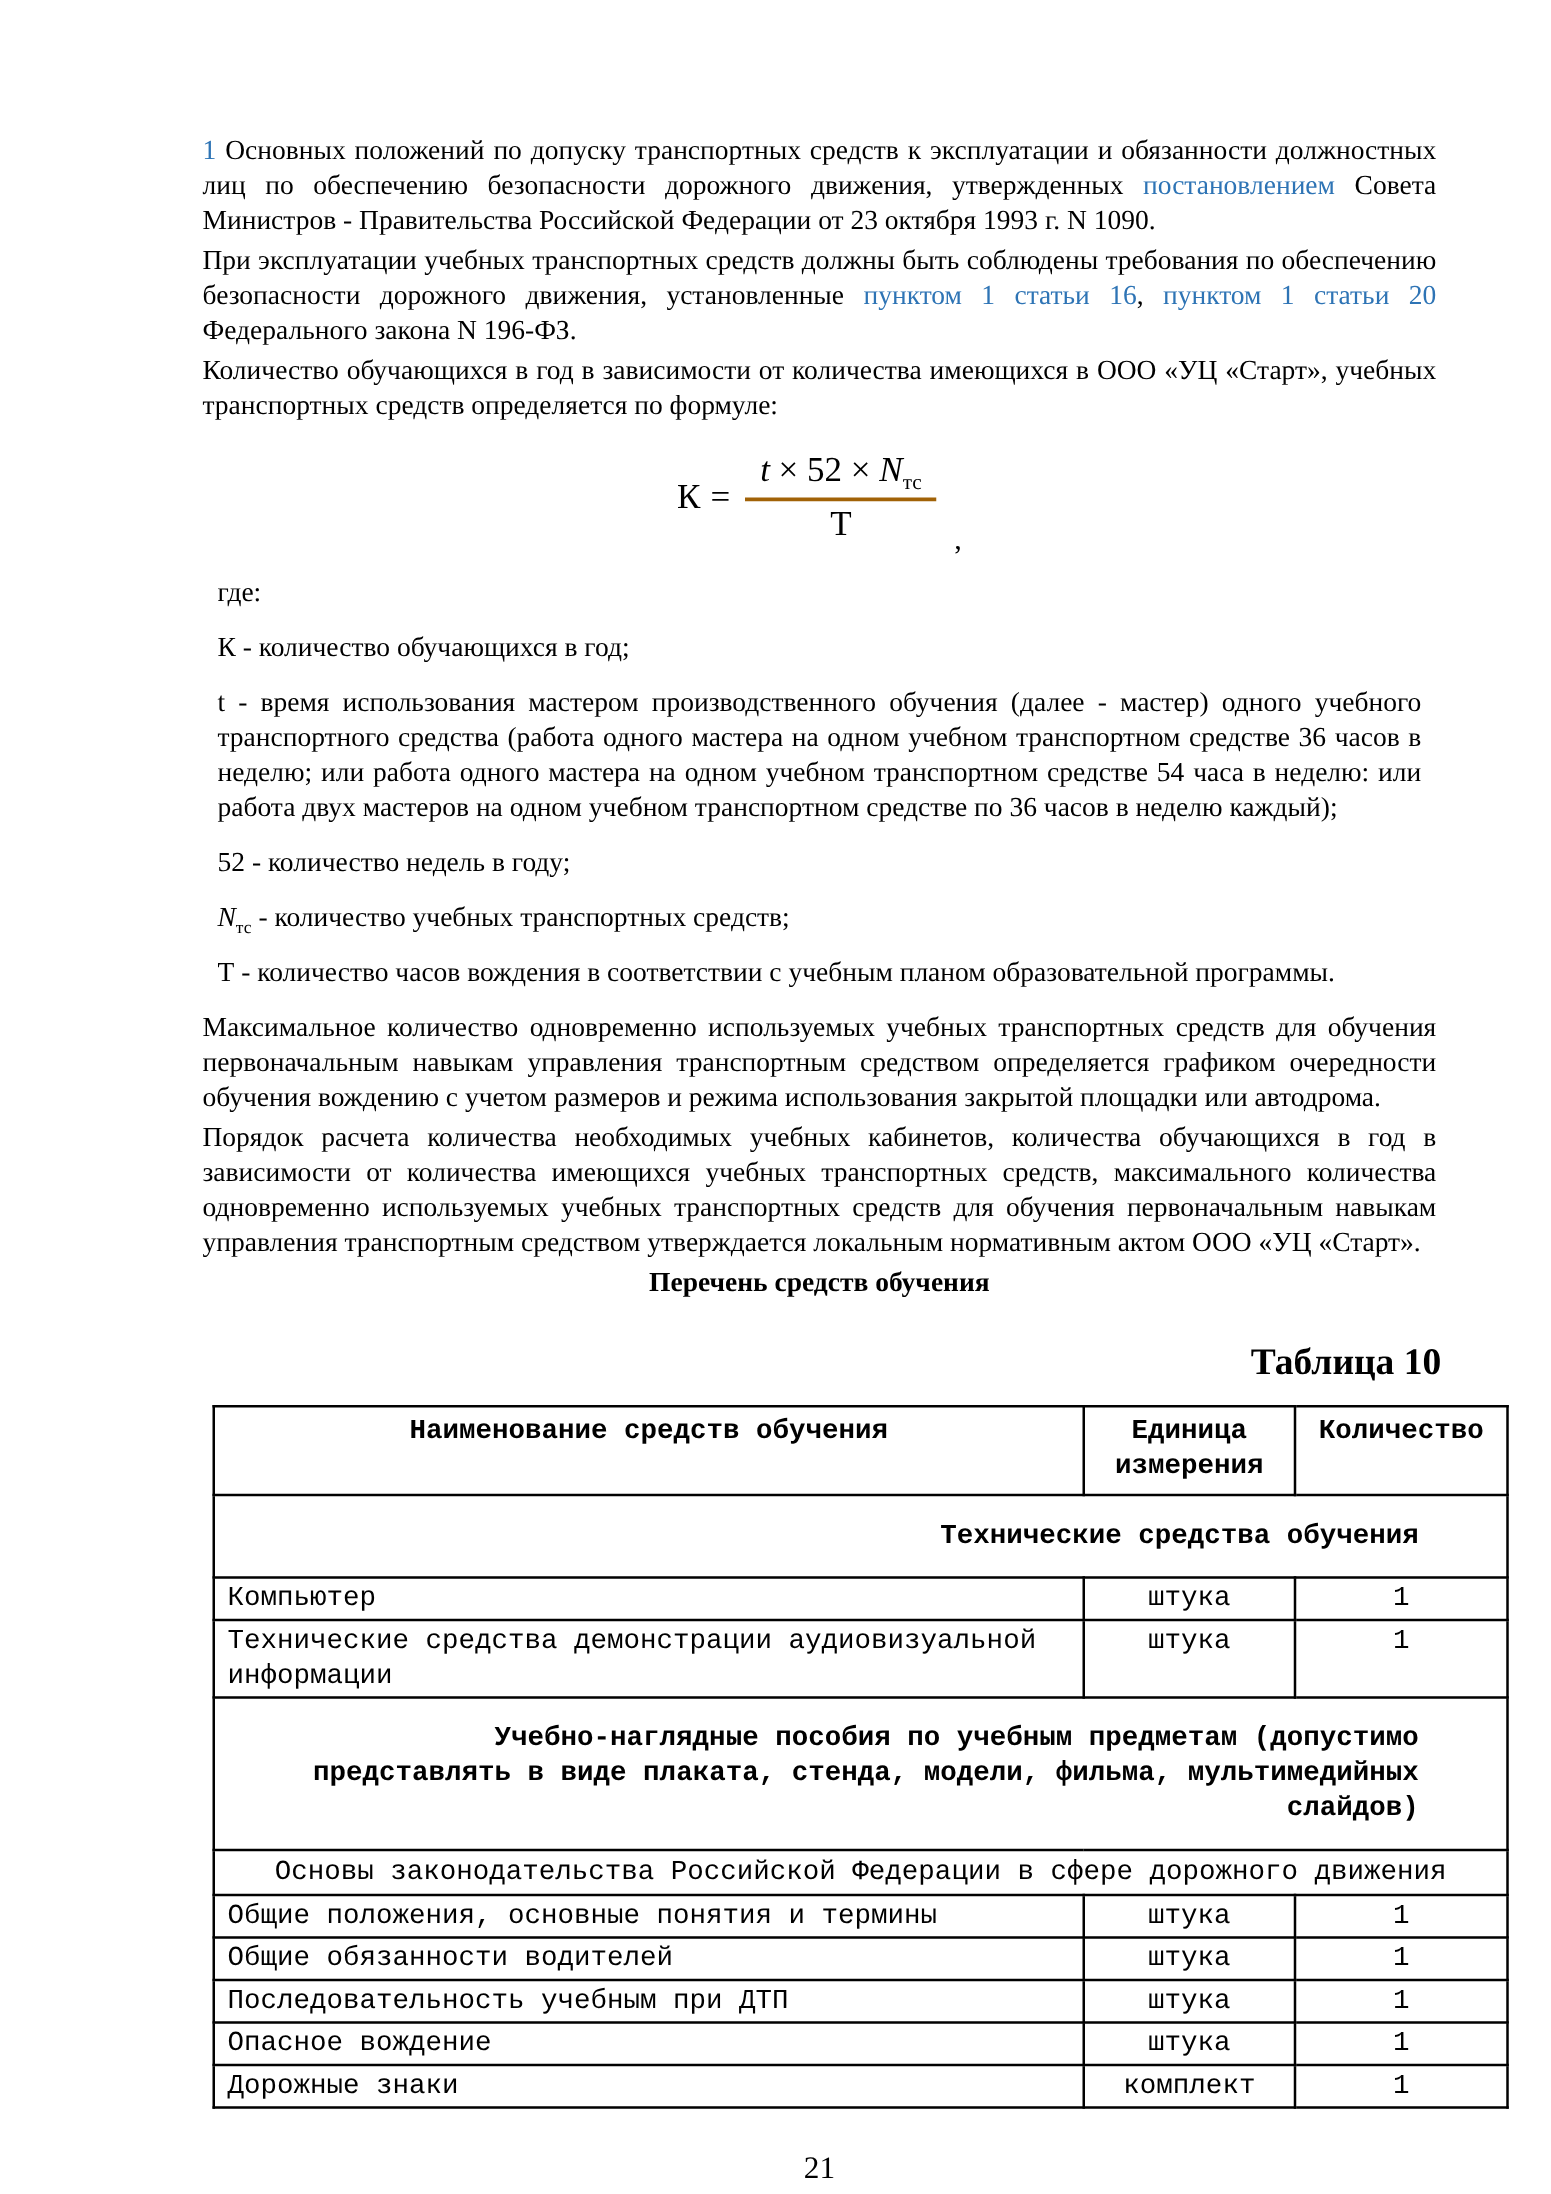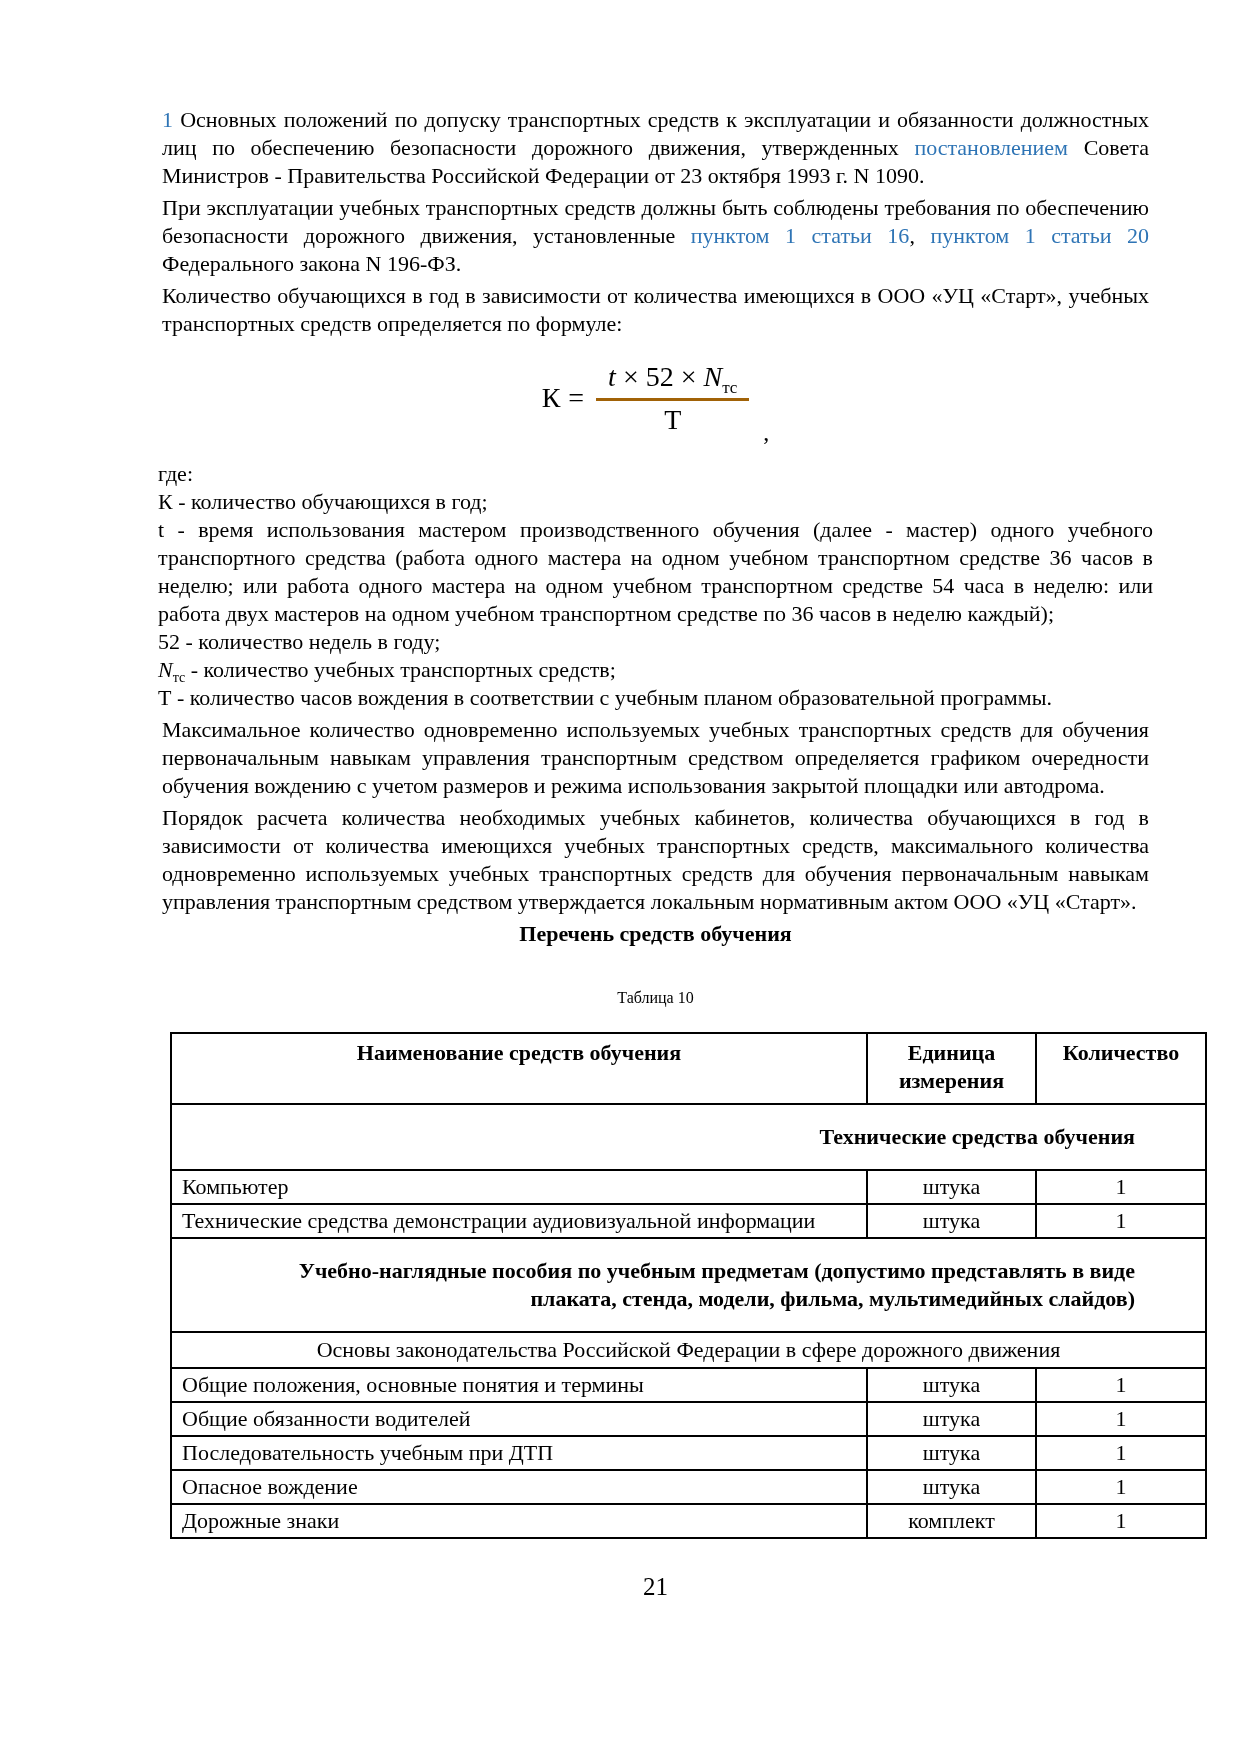"где:" .defs p { margin: 0 -> 16px }
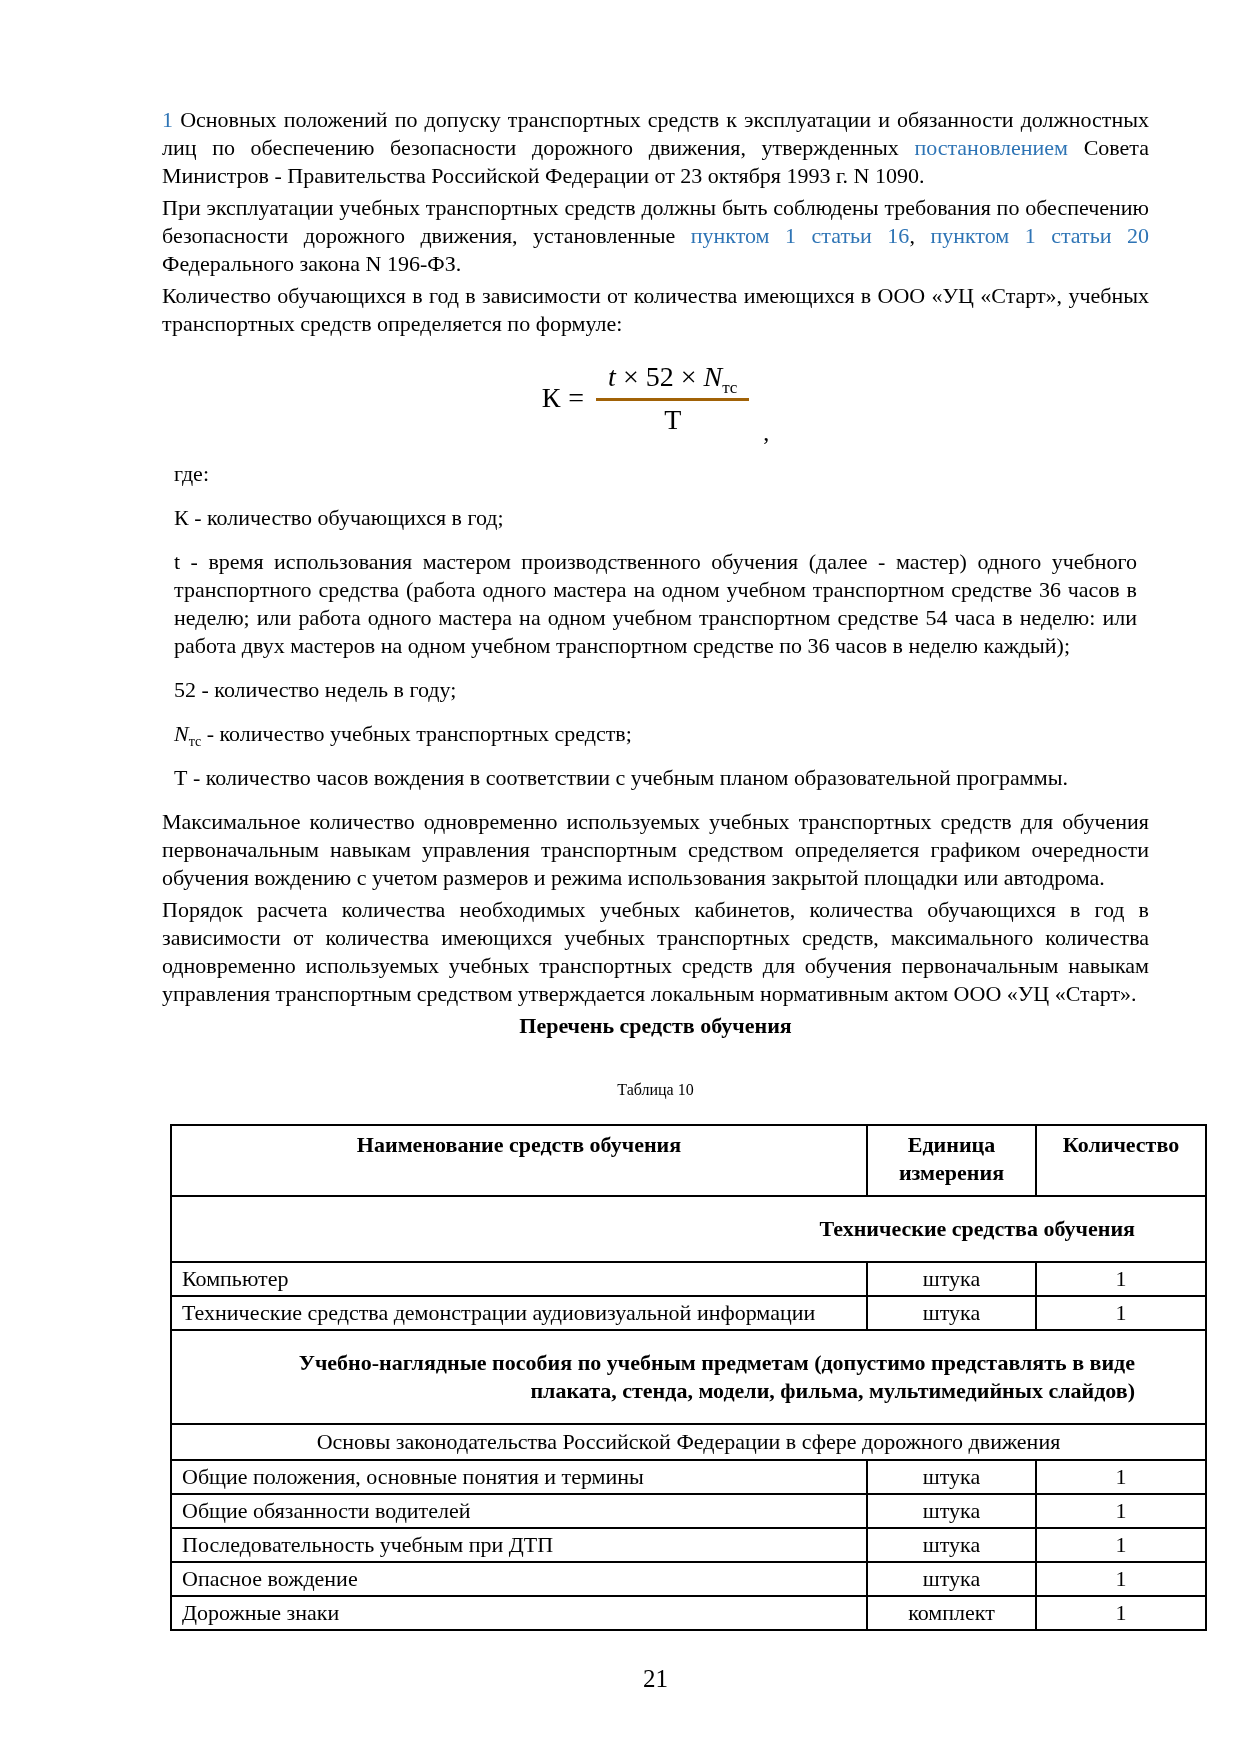"Таблица 10" .table-label { font-size: 16px -> 30px; font-weight: normal -> bold; text-align: center -> right }
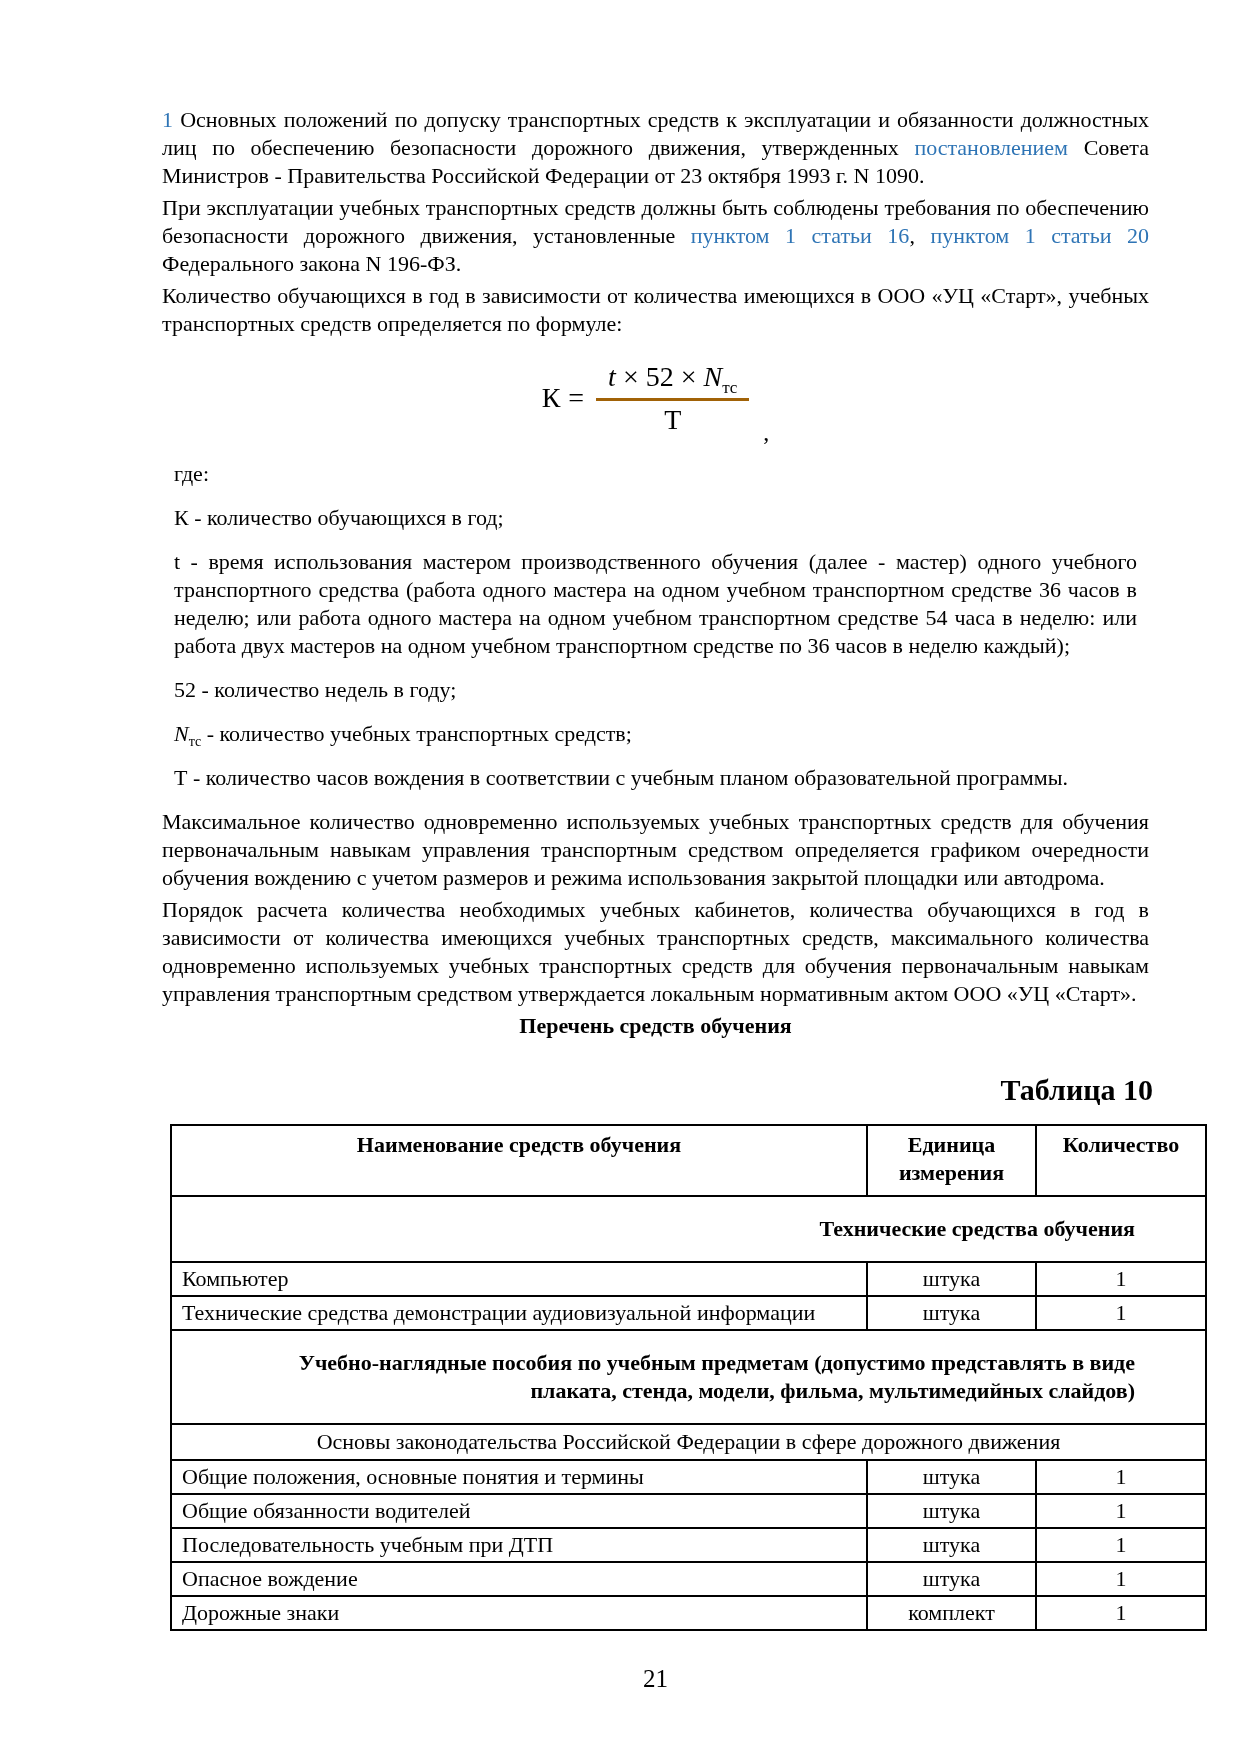"Наименование средств обучения" table.means { font-family: none -> Liberation Mono, monospace }
